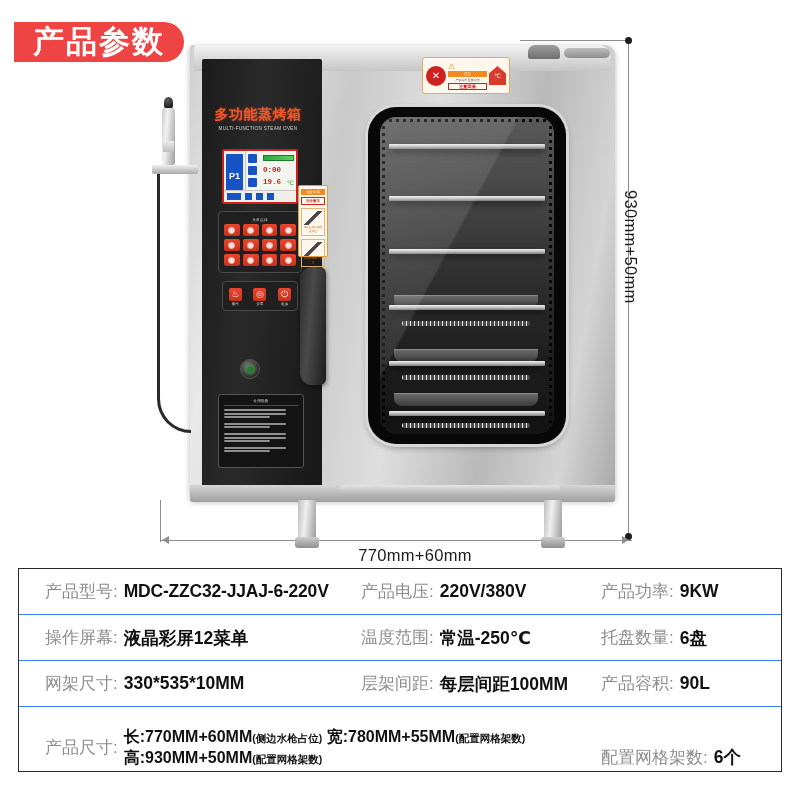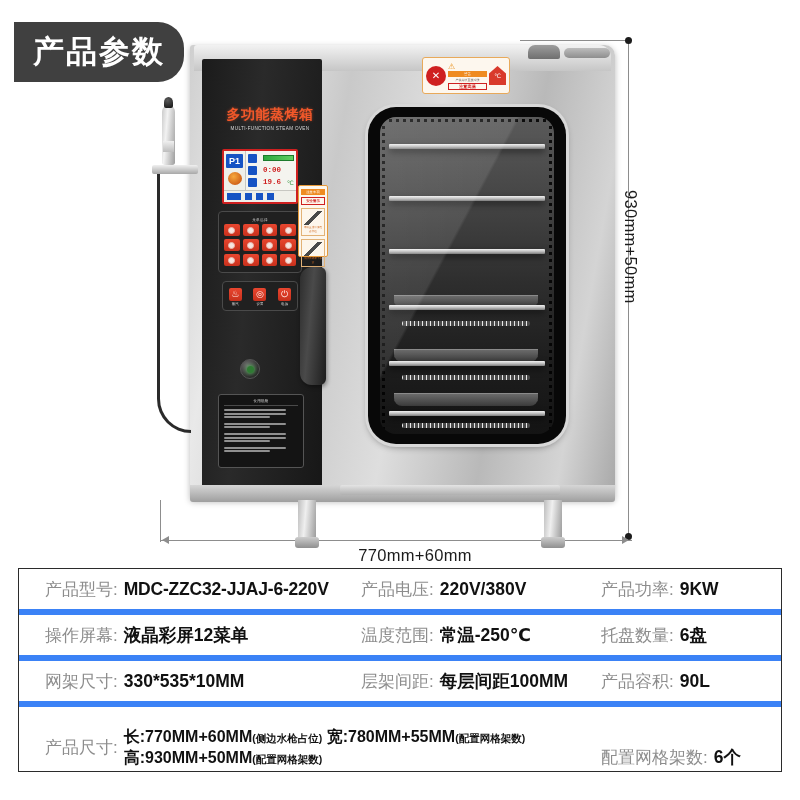"产品参数" .badge { background: #404040 -> #ef4444; height: 60px -> 40px }
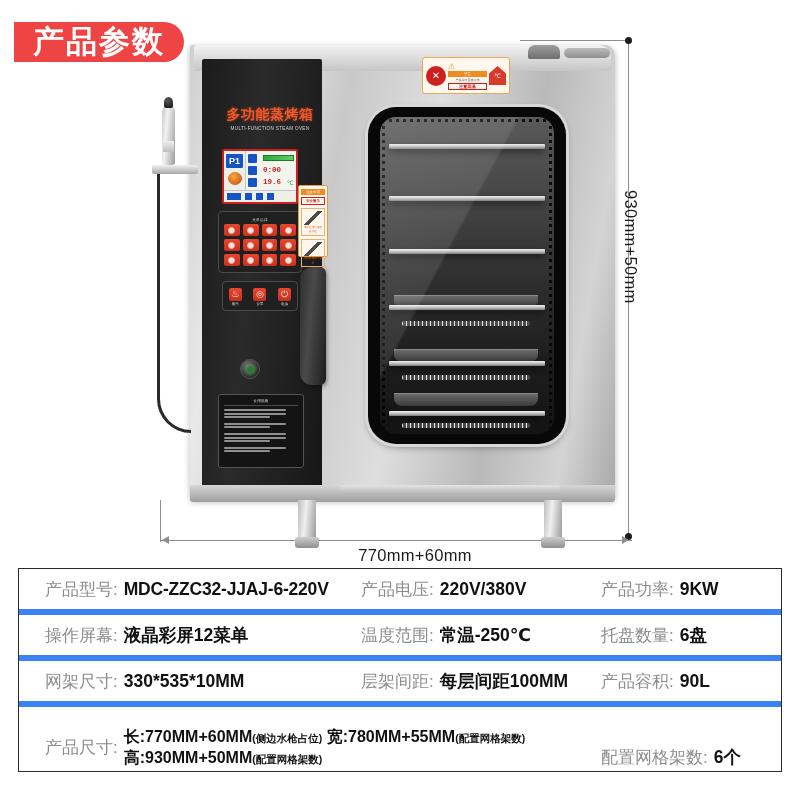"多功能蒸烤箱" .ctrl-brand { left: 16px -> 4px }
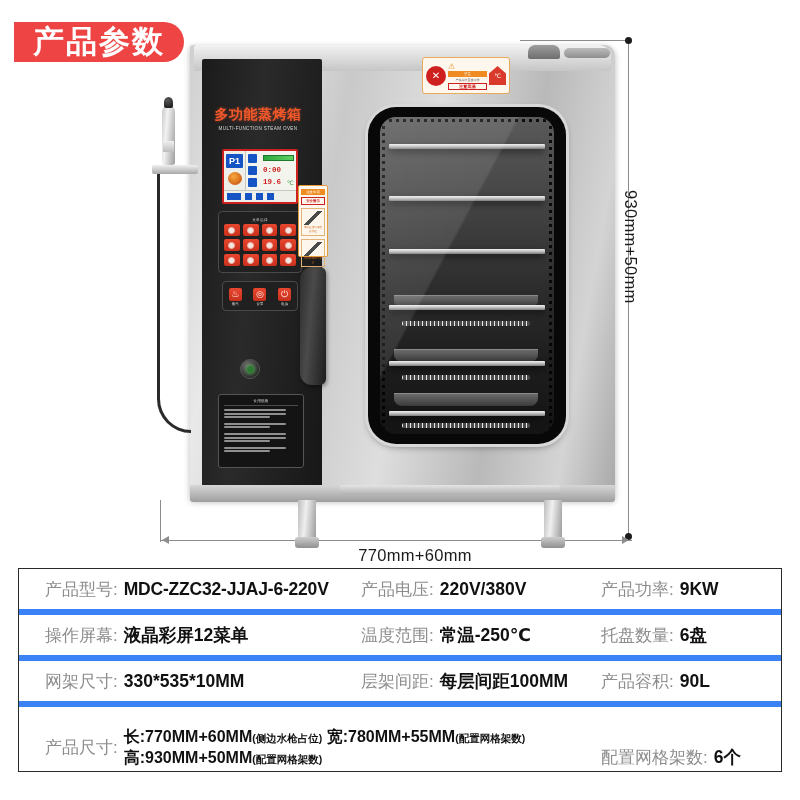"P1" .lcd-p1 { padding: 2px 3px -> 17px 3px }
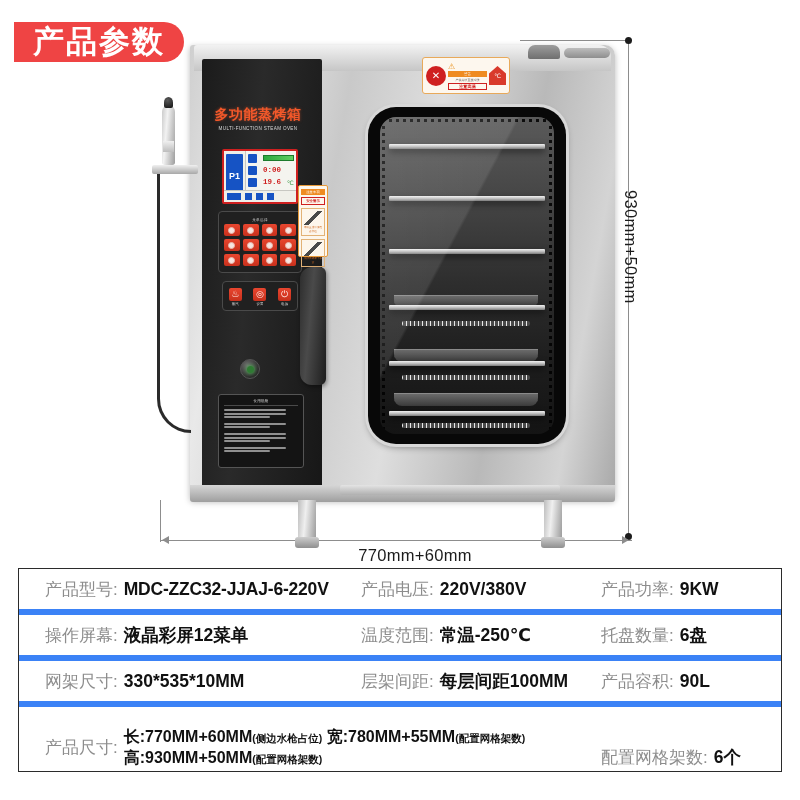"产品型号:" .spec-row { border-bottom: 6px solid #3b82f6 -> 1px solid #3b82f6 }
